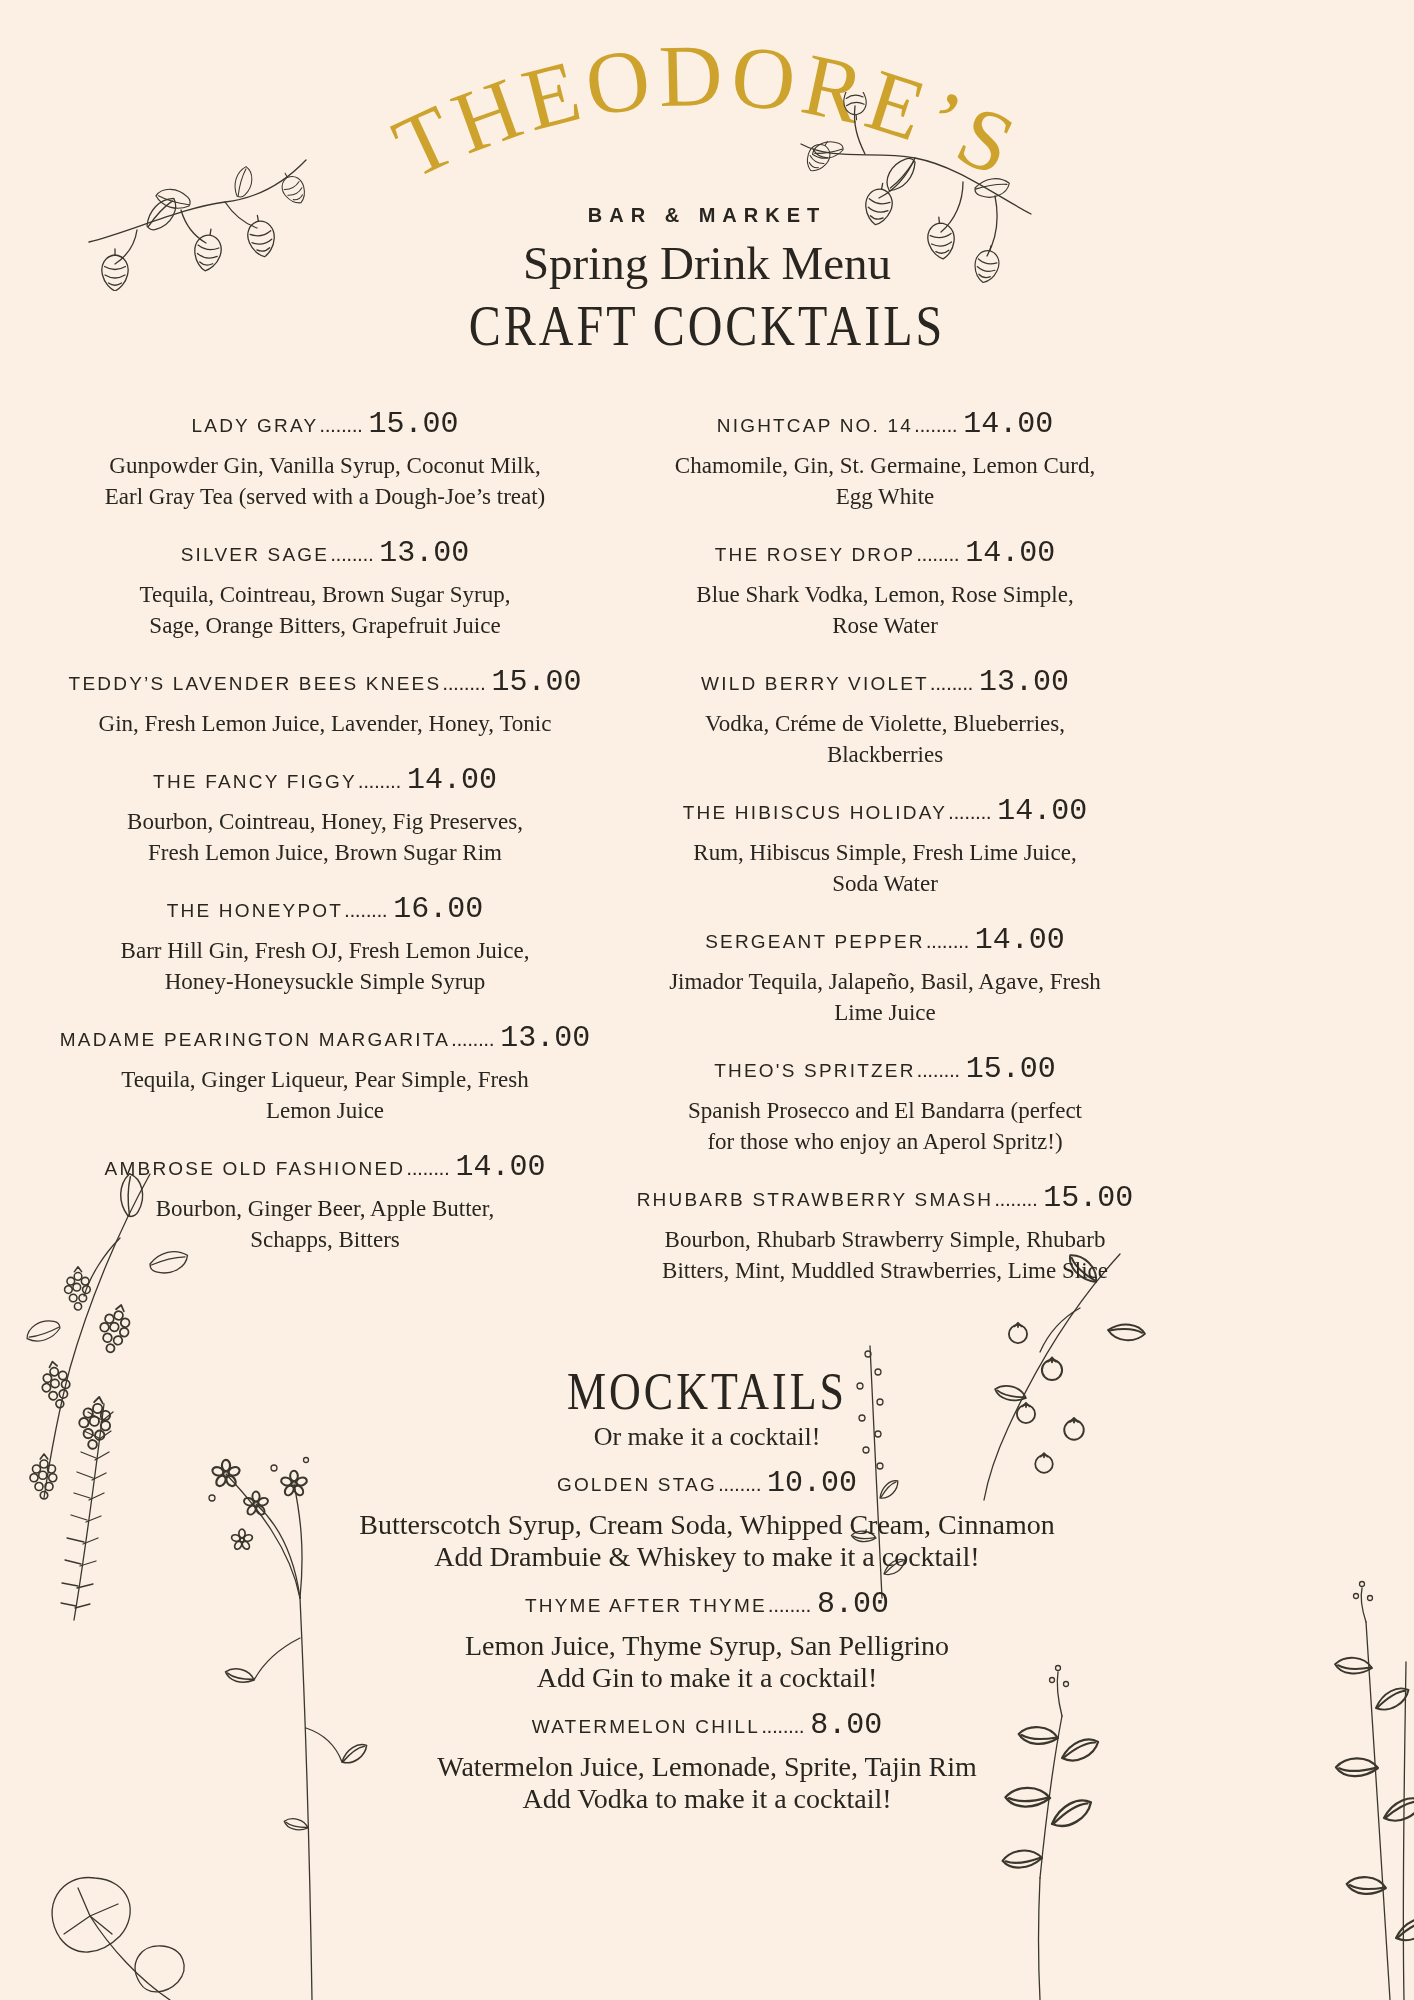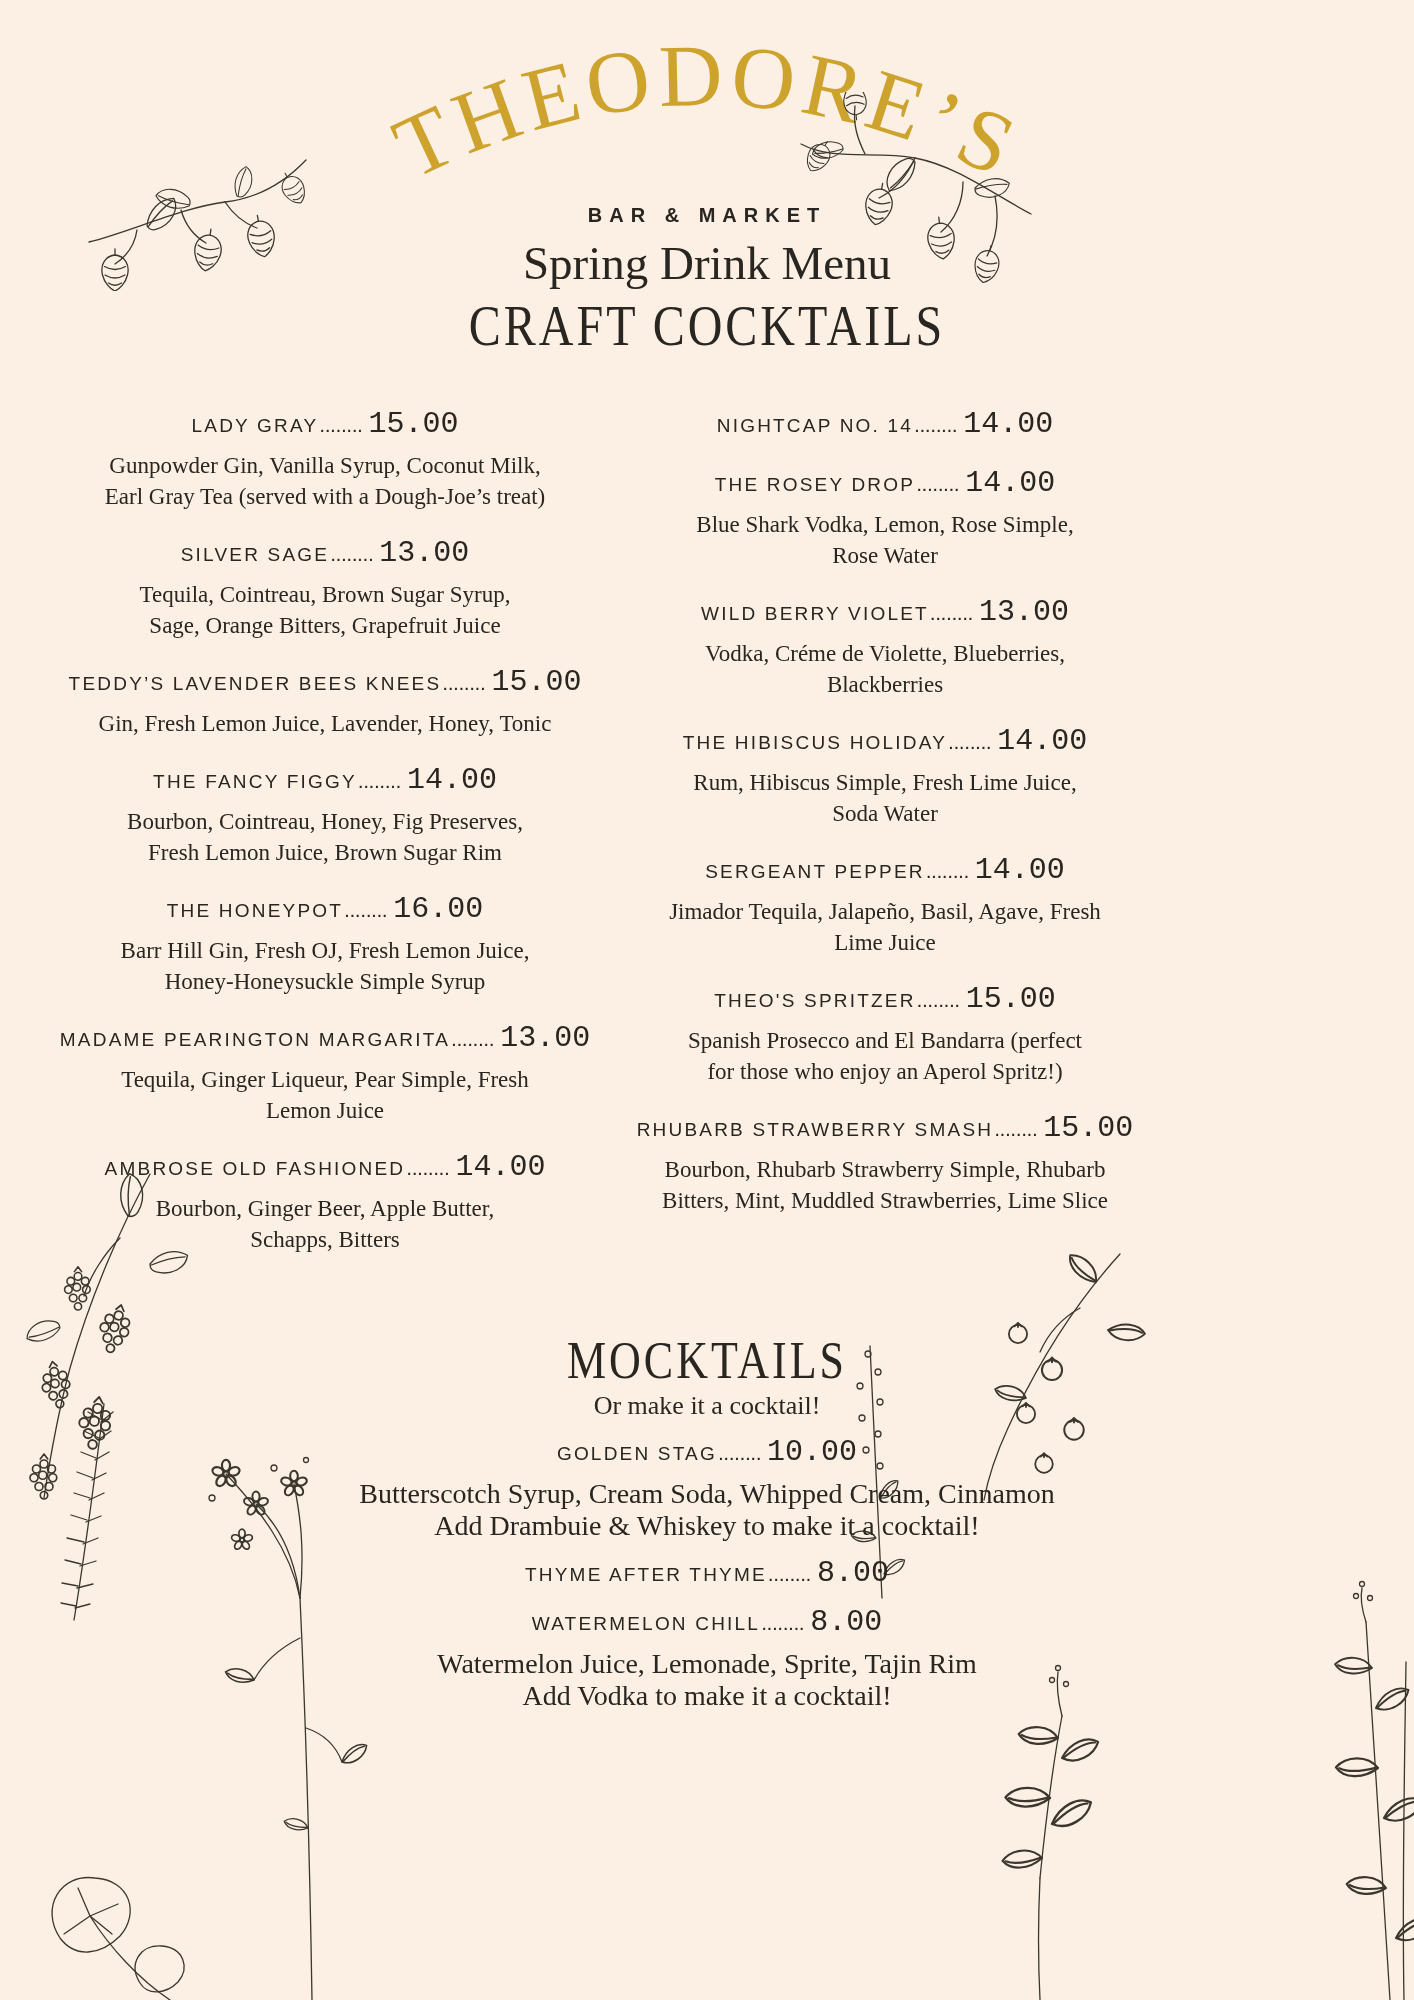"Chamomile, Gin, St. Germaine, Lemon" div.item-desc { html: none -> <div>Chamomile, Gin, St. Germaine, Lemon Curd, Egg White</div> }
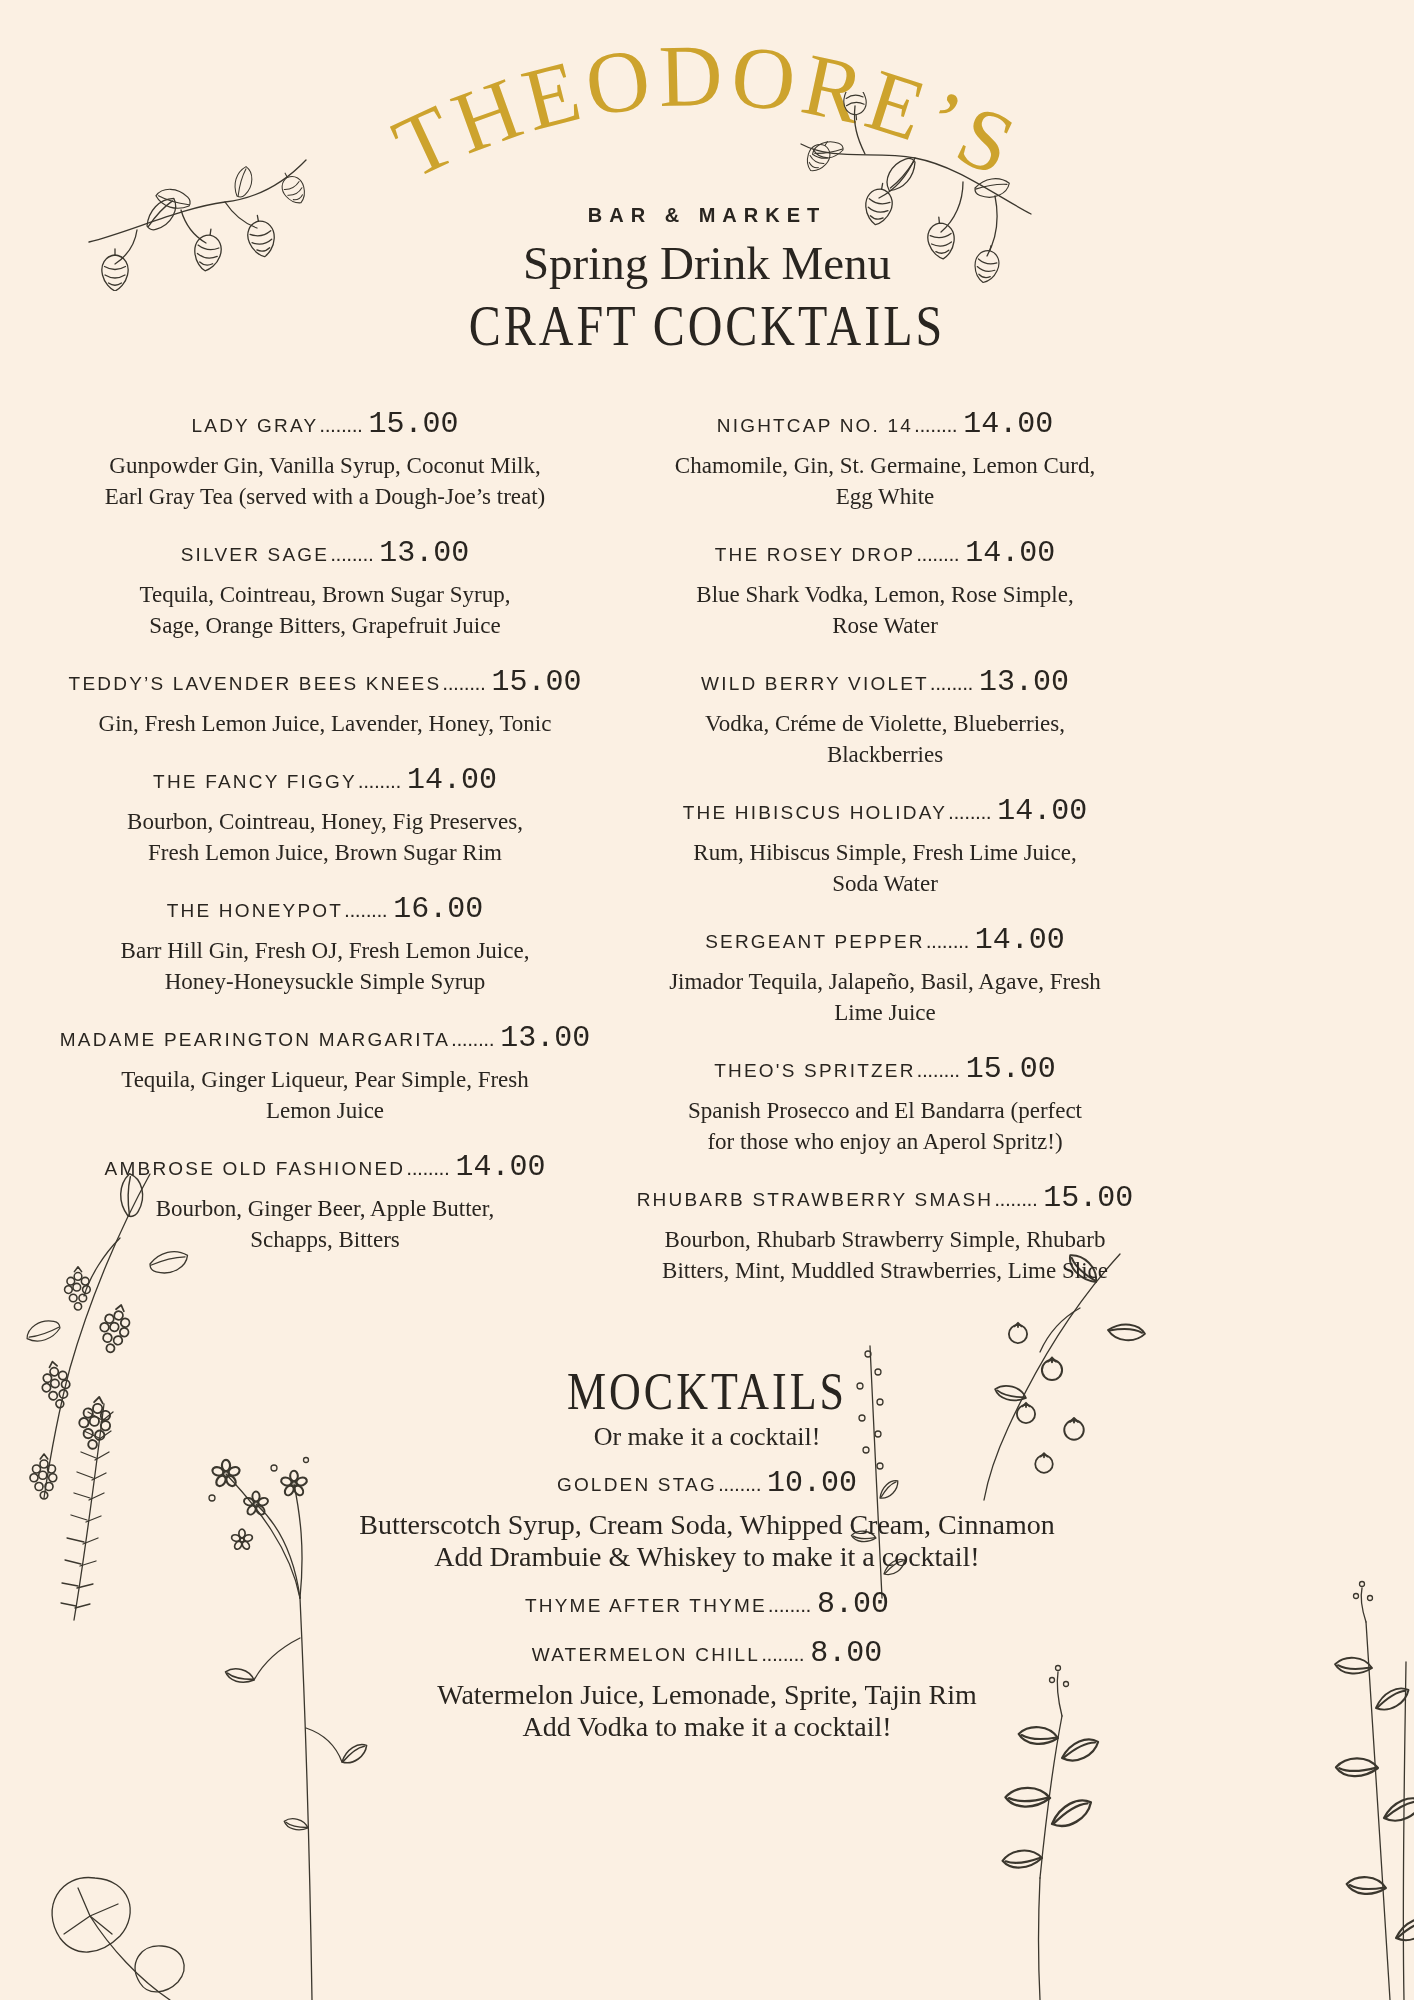"Lemon Juice, Thyme Syrup, San" div.item-desc { html: none -> <div>Lemon Juice, Thyme Syrup, San Pelligrino Add Gin to make it a cocktail!</div> }
